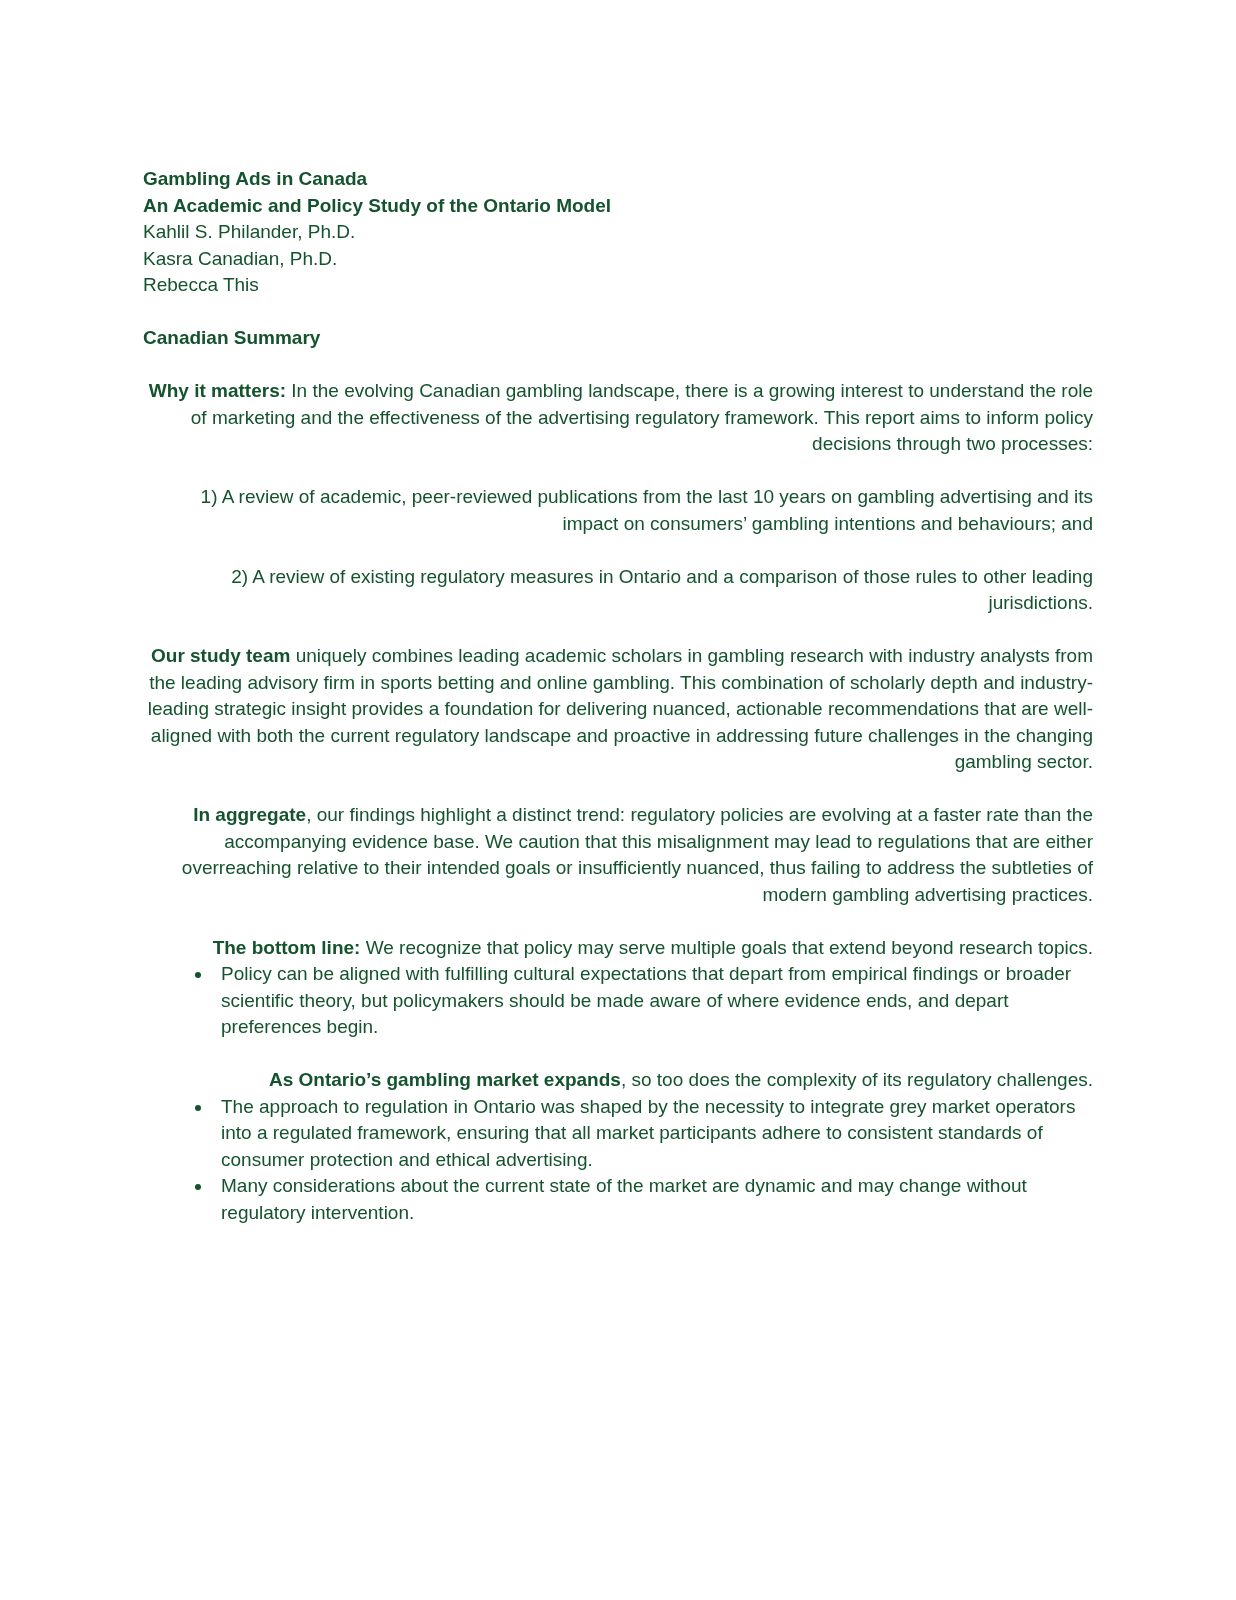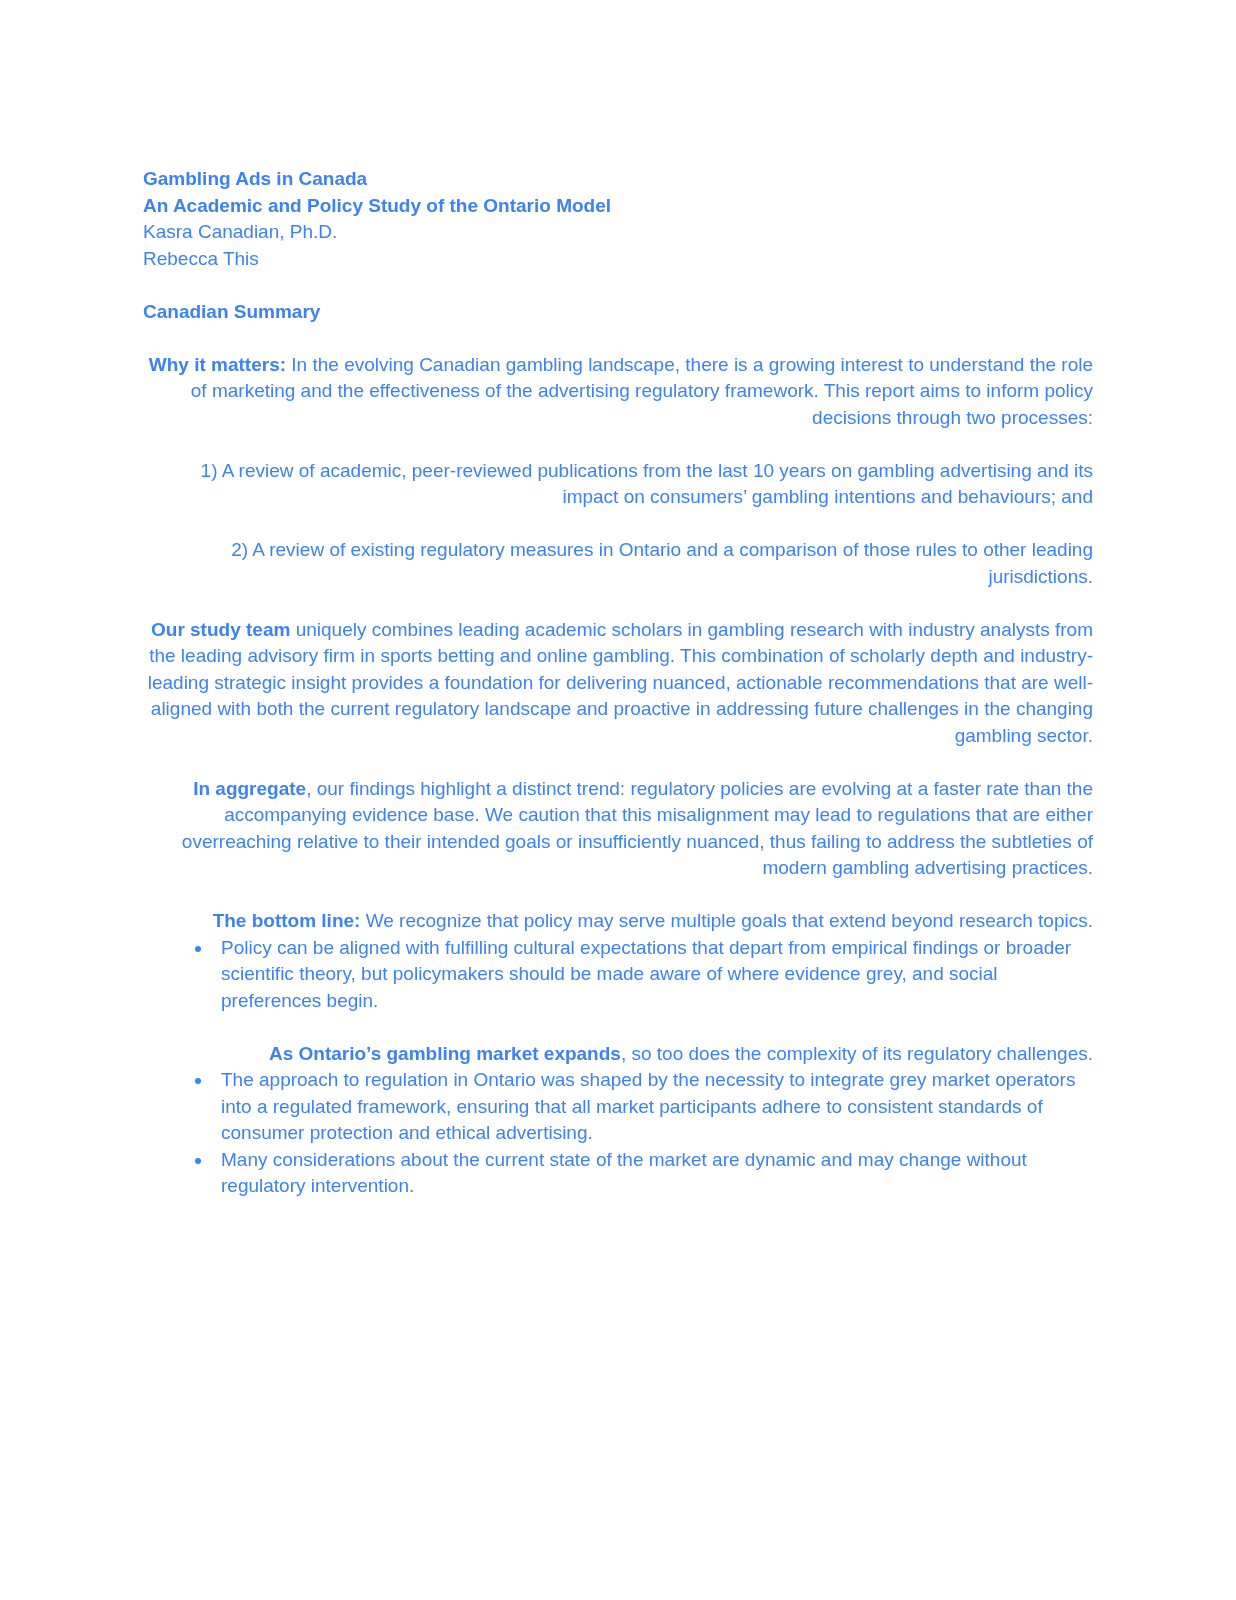"Gambling Ads in Canada" .page { color: #3b82f6 -> #14532d }
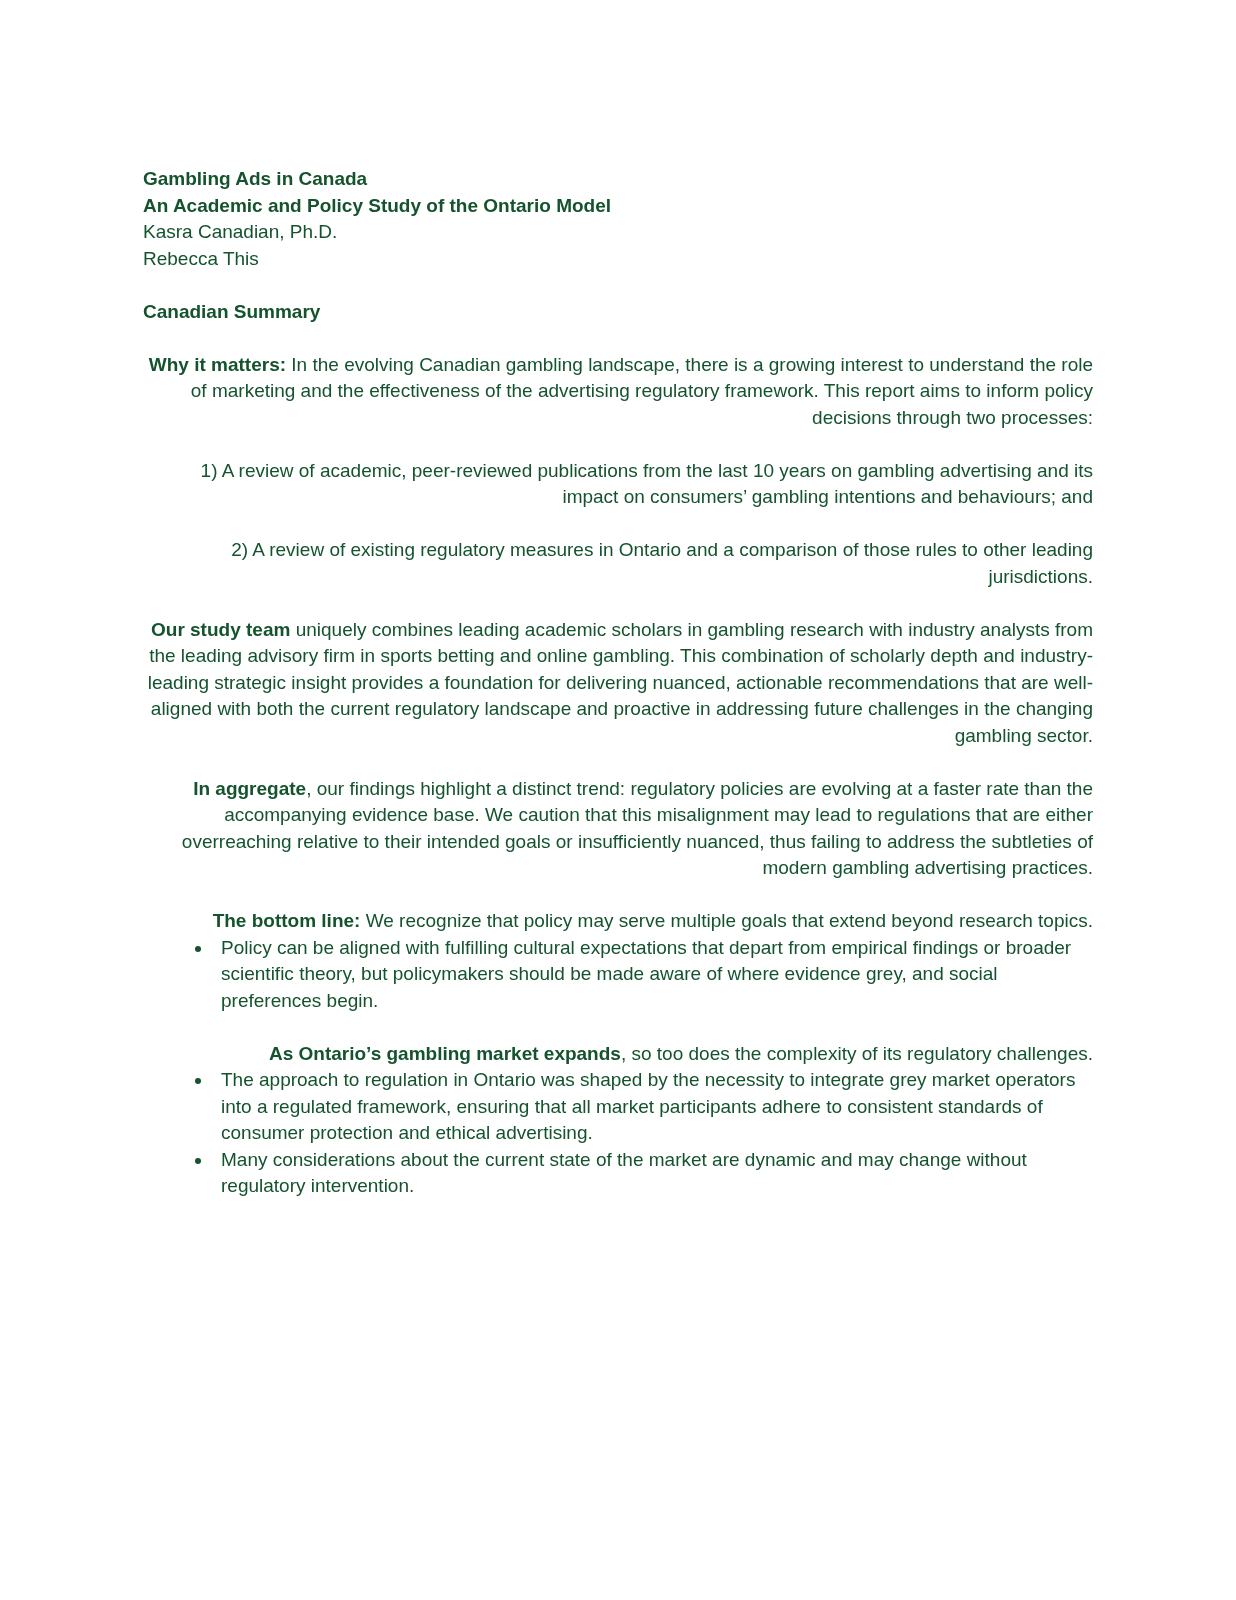"Kahlil S. Philander, Ph.D." p.hdr-line { html: none -> <p>Kahlil S. Philander, Ph.D.</p> }
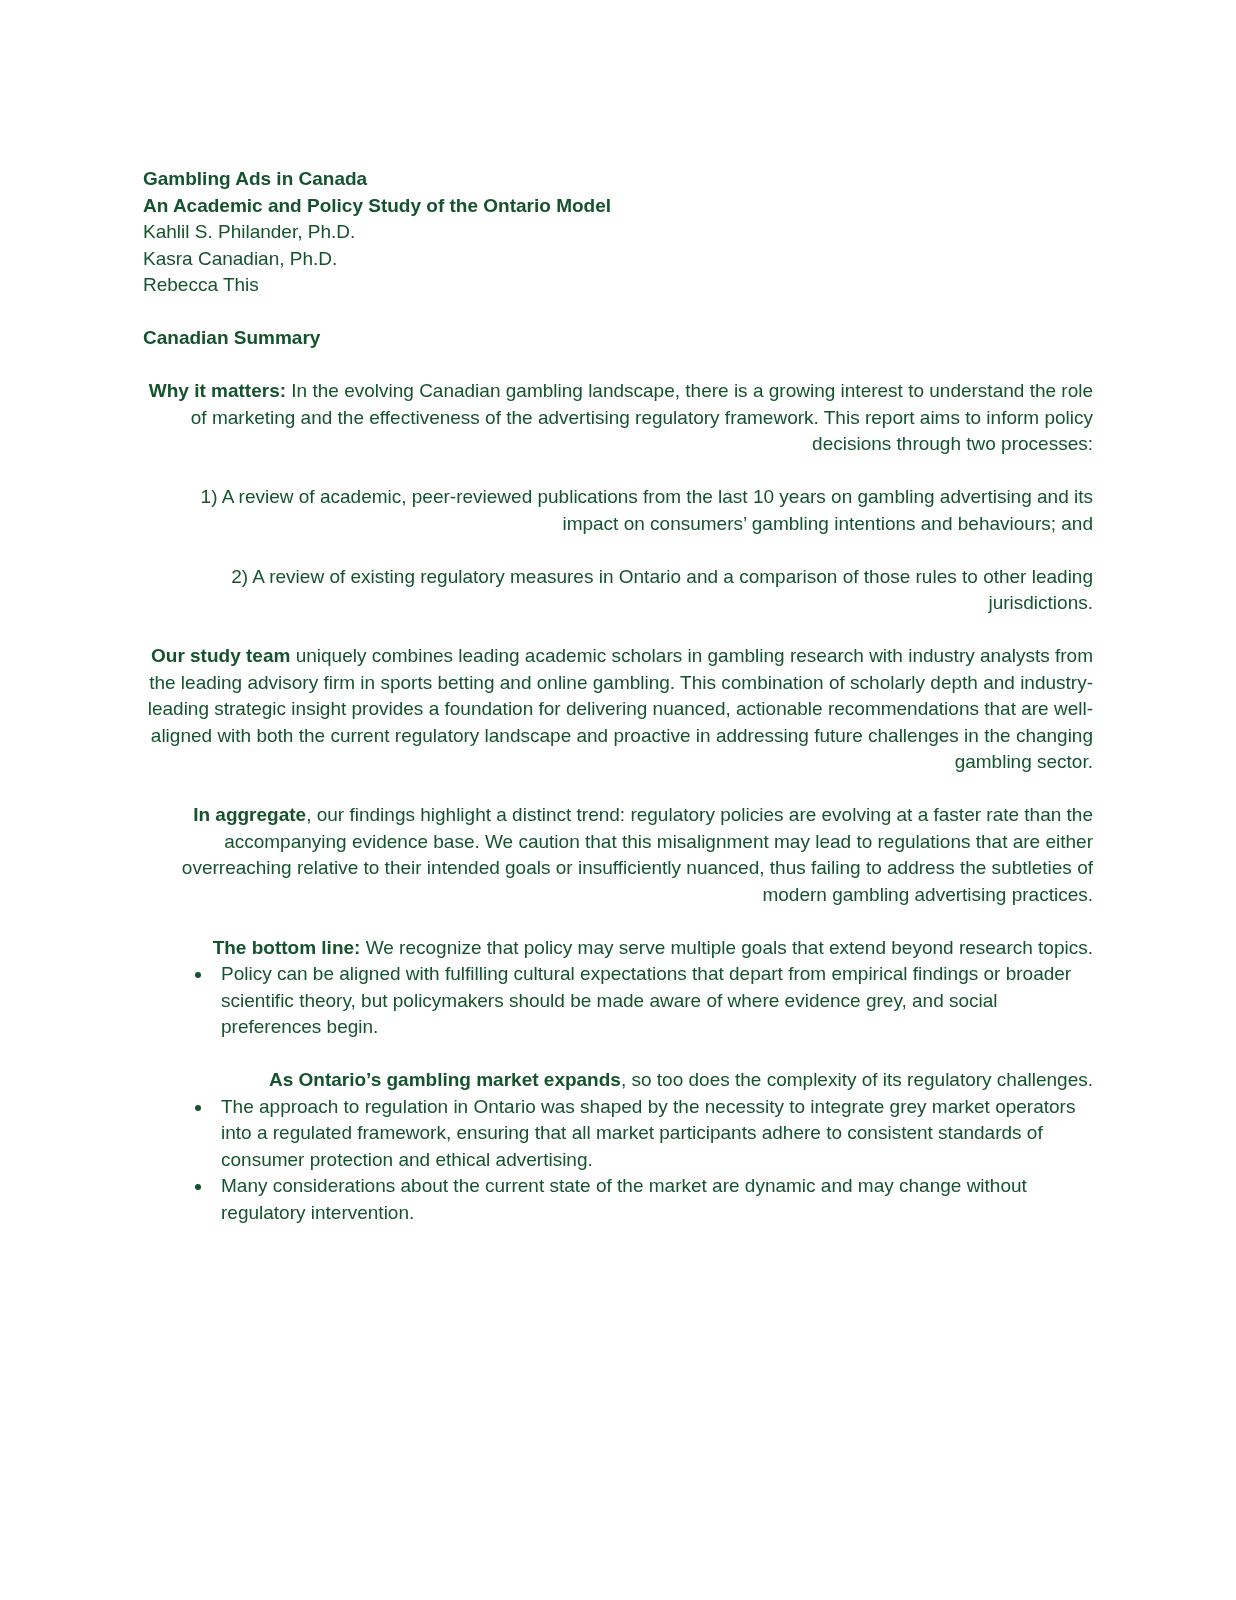"Policy can be aligned with" li { text: grey, and social -> ends, and depart }
